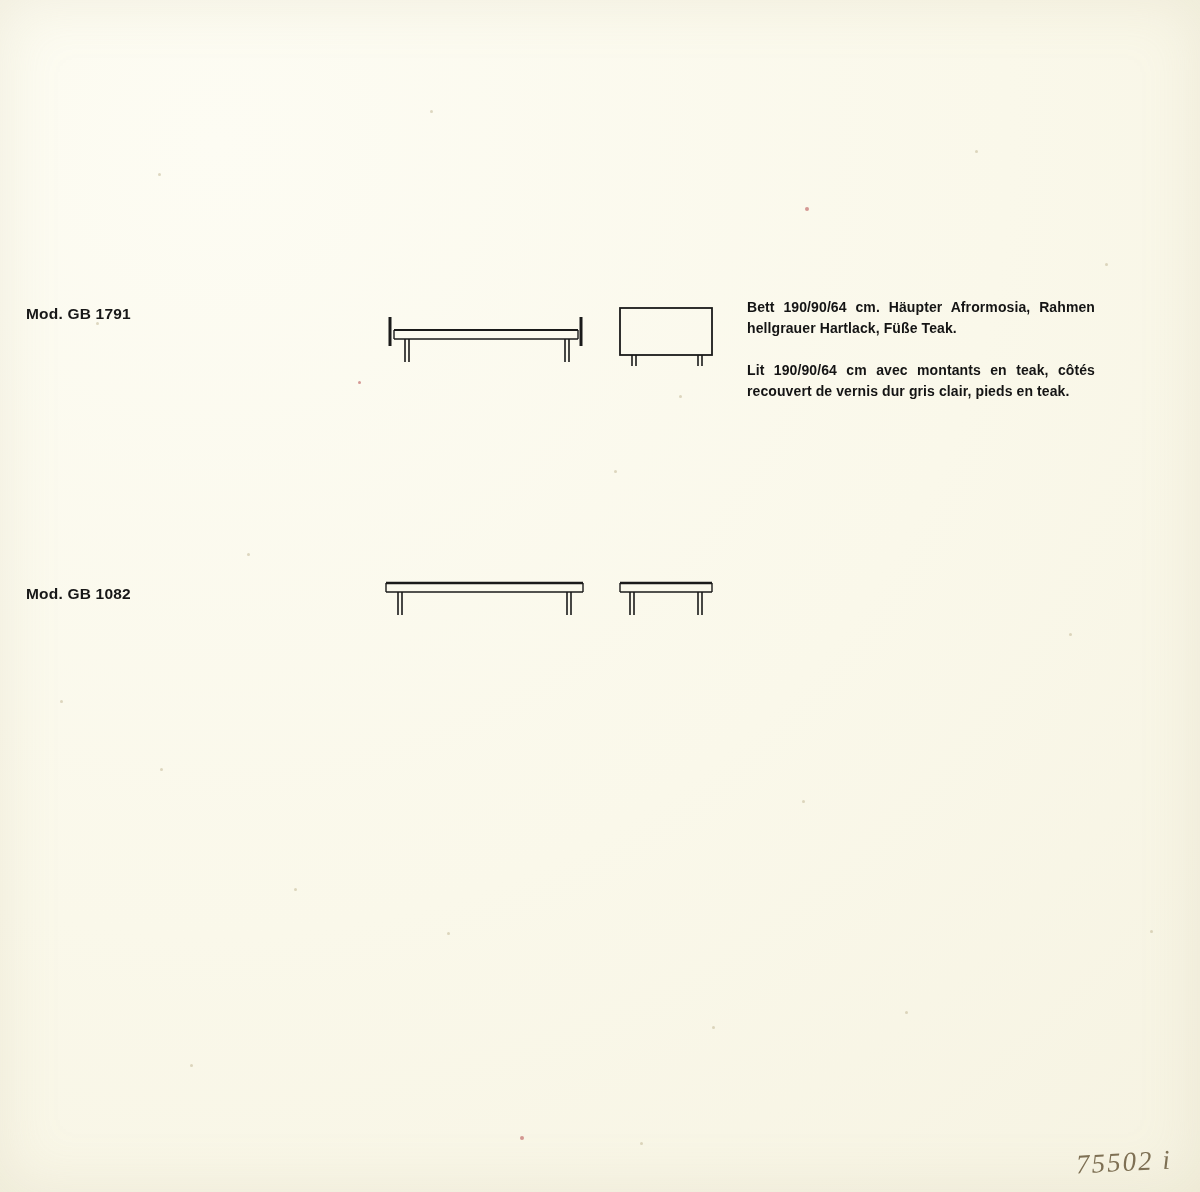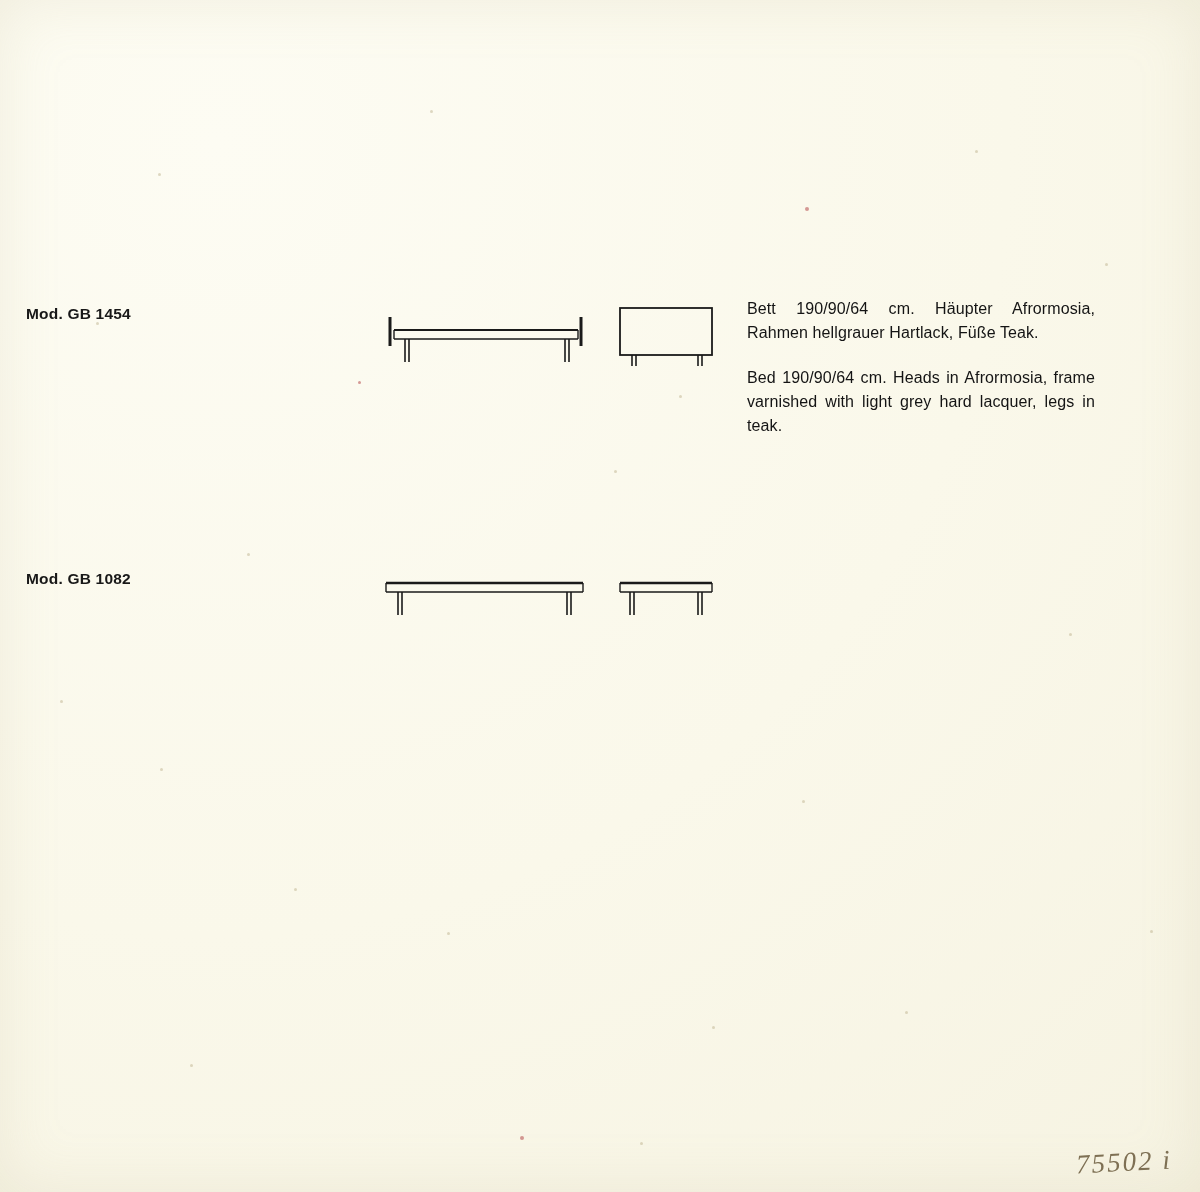"Mod. GB 1454" div.model-label { text: 1454 -> 1791 }
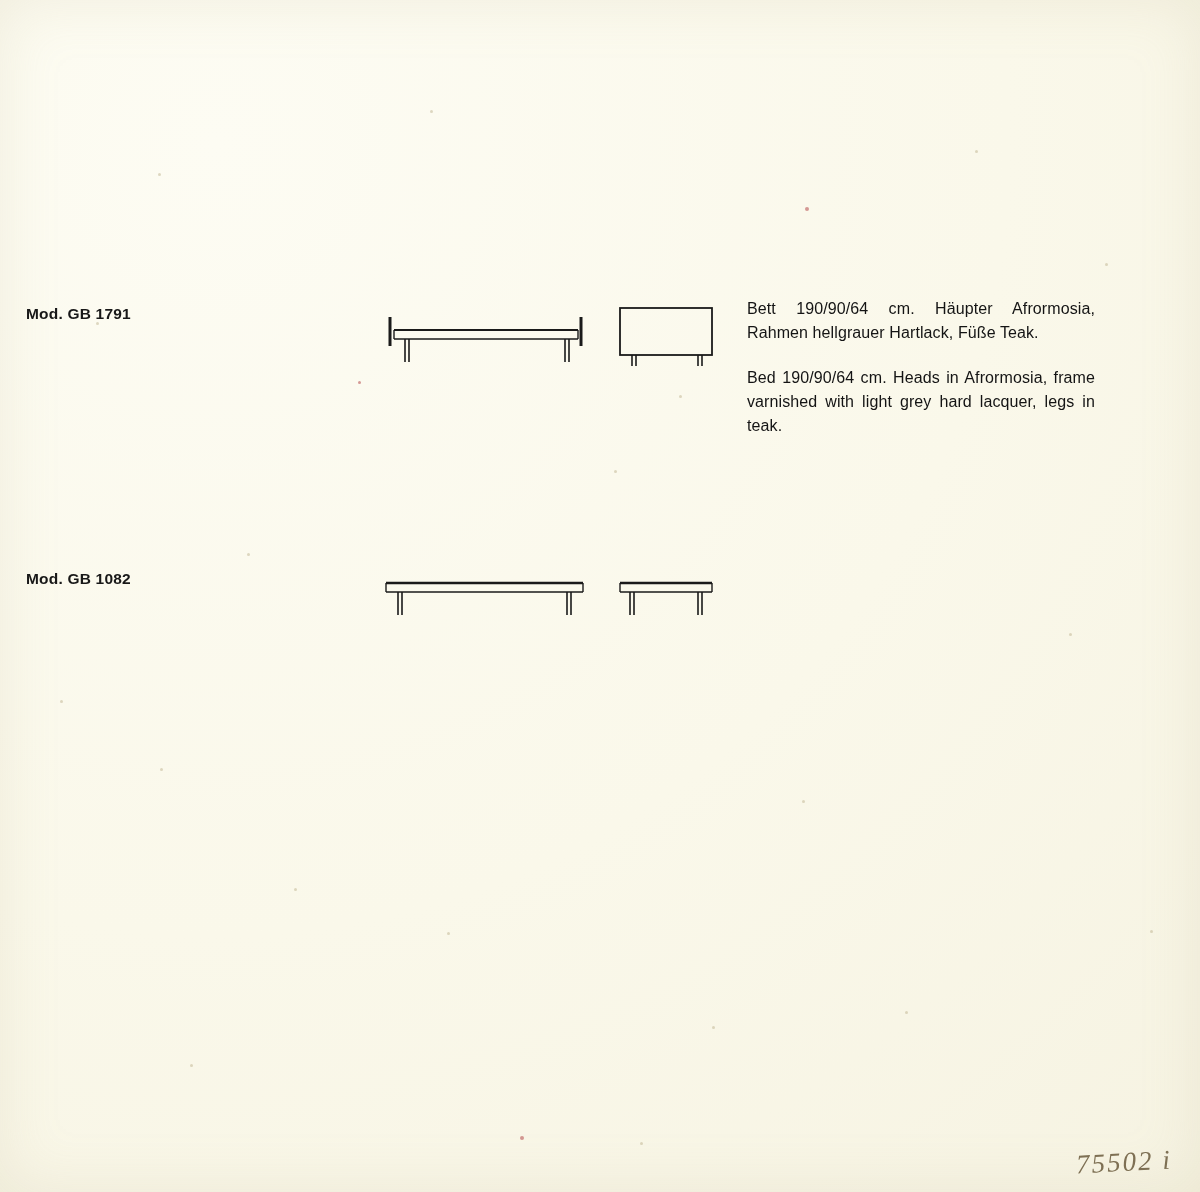"Bett 190/90/64 cm. Häupter Afrormosia," .para { font-size: 16px -> 14px; font-weight: normal -> bold }
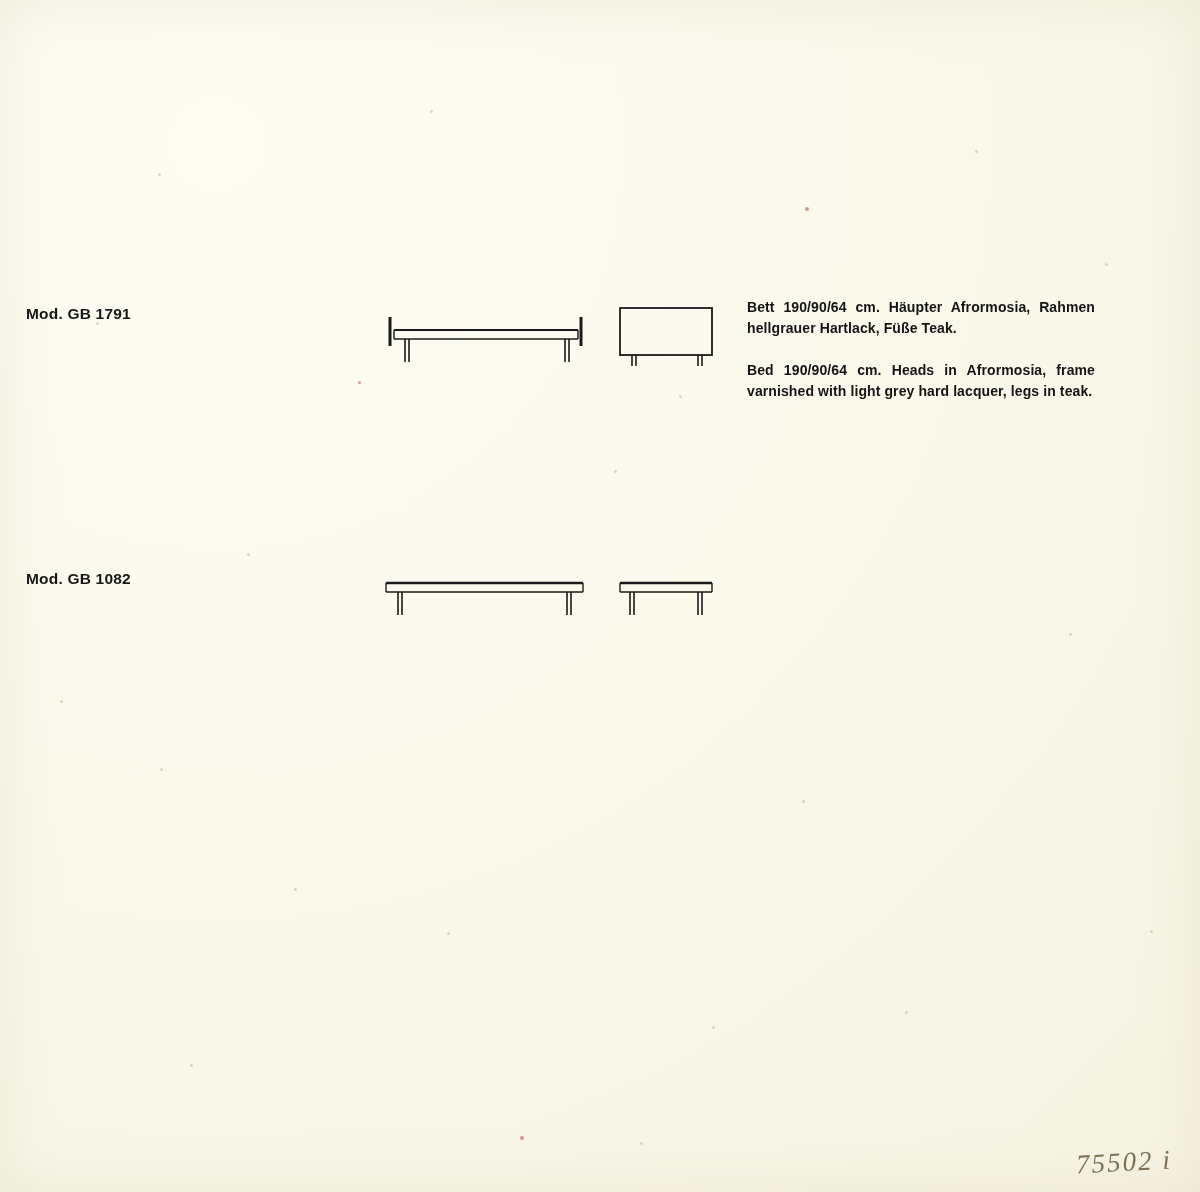"Lit 190/90/64 cm avec montants" p.para { html: none -> <p>Lit 190/90/64 cm avec montants en teak, côtés recouvert de vernis dur gris clair, pieds en teak.</p> }
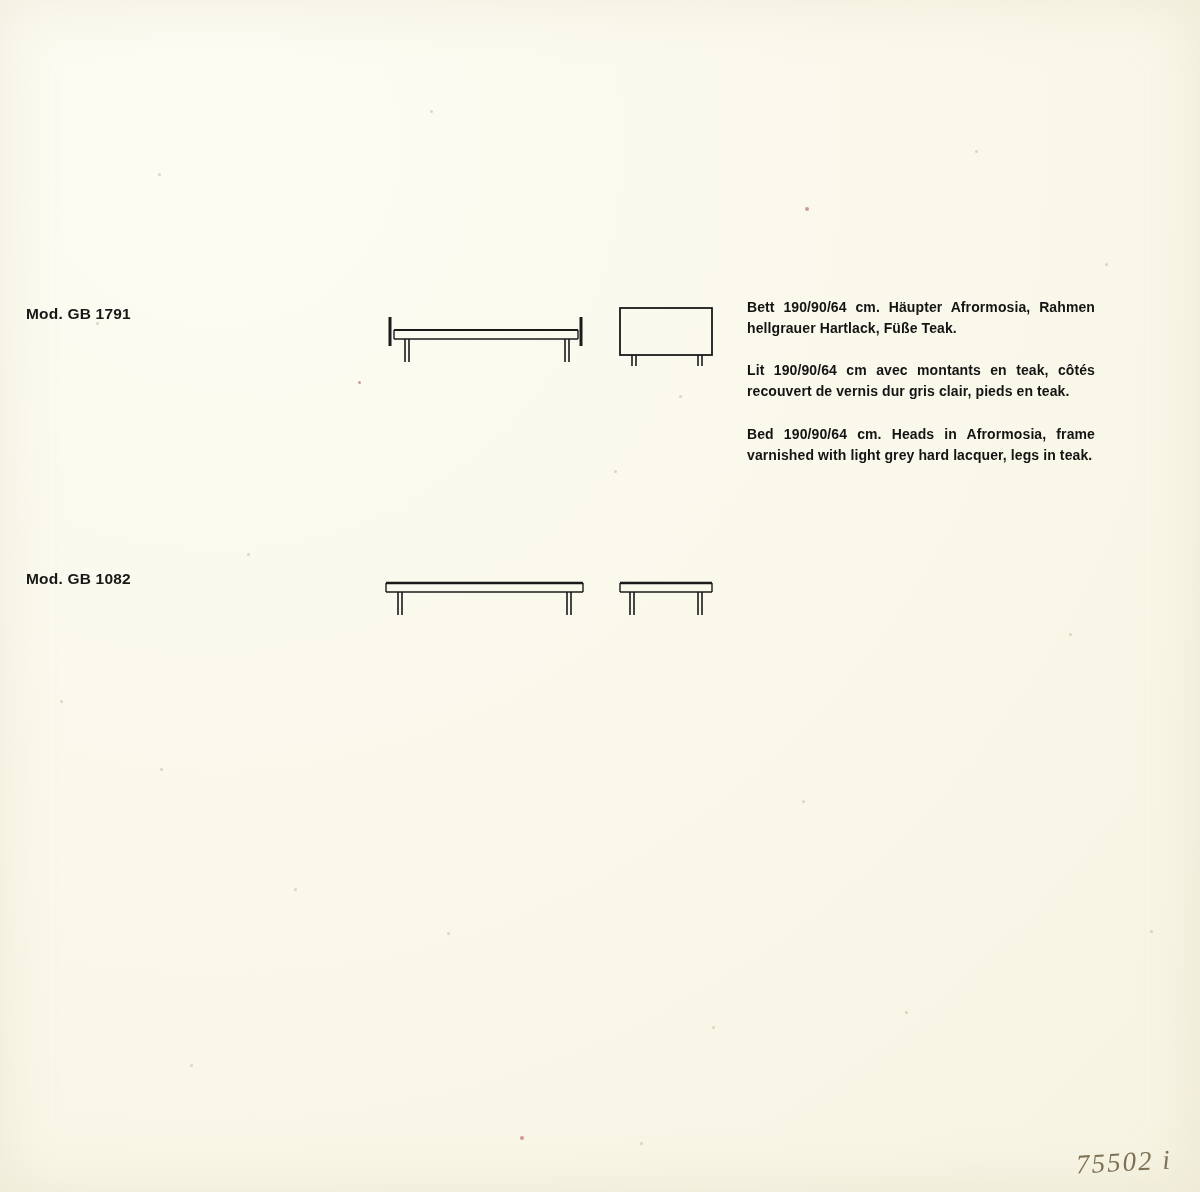"Bed 190/90/64 cm. Heads in" p.para { html: <p>Bed 190/90/64 cm. Heads in Afrormosia, frame varnished with light grey hard lacquer, legs in teak.</p> -> none }
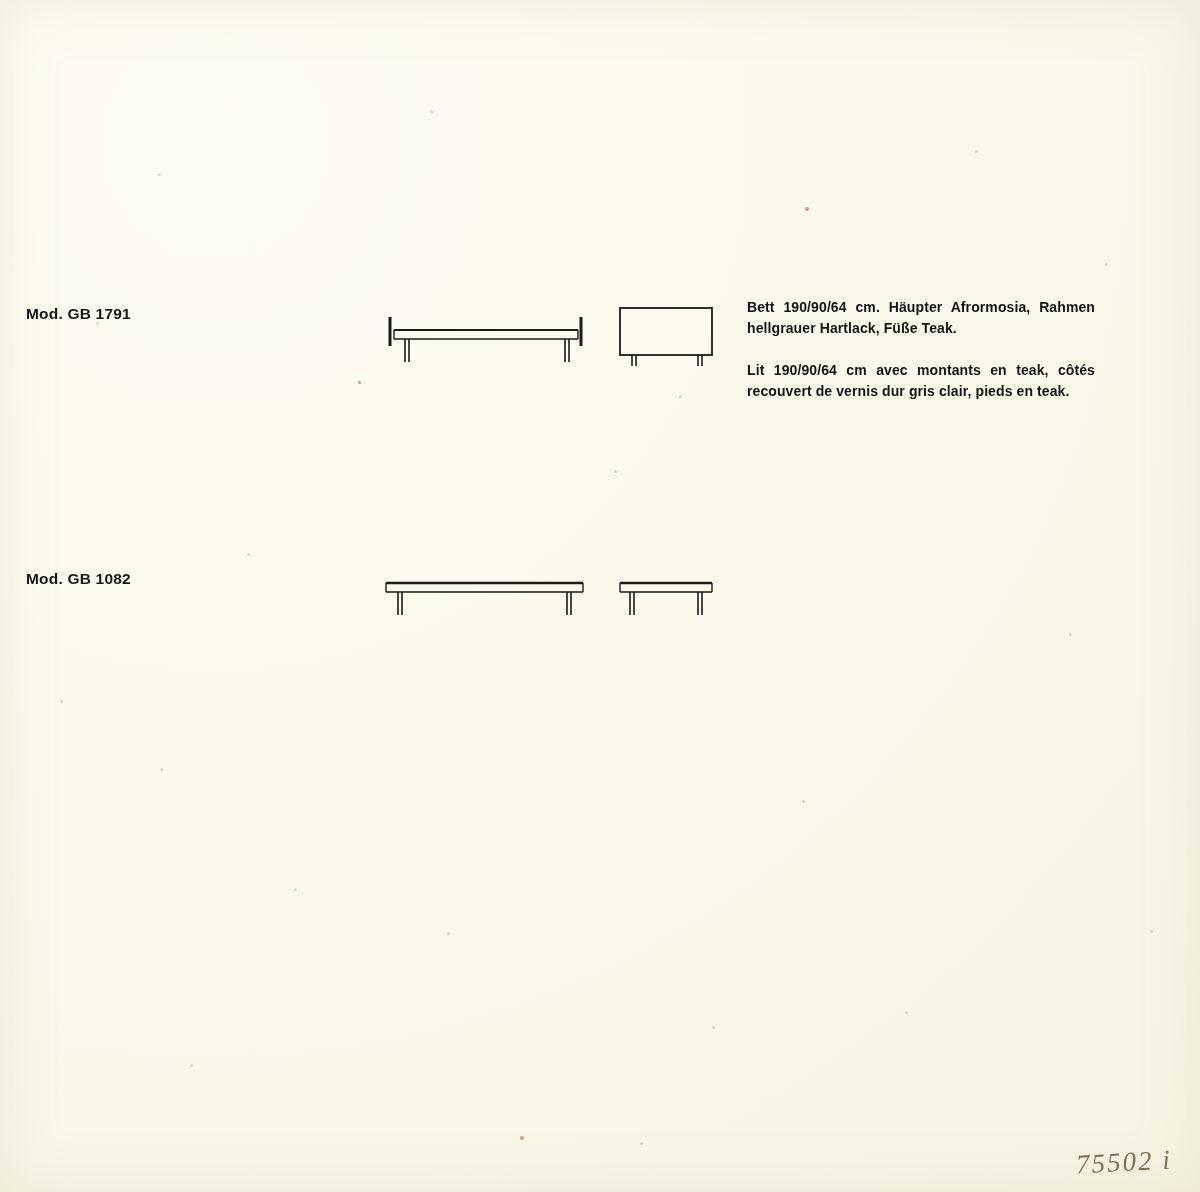"Mod. GB 1082" div.model-label { top: 570px -> 585px }
